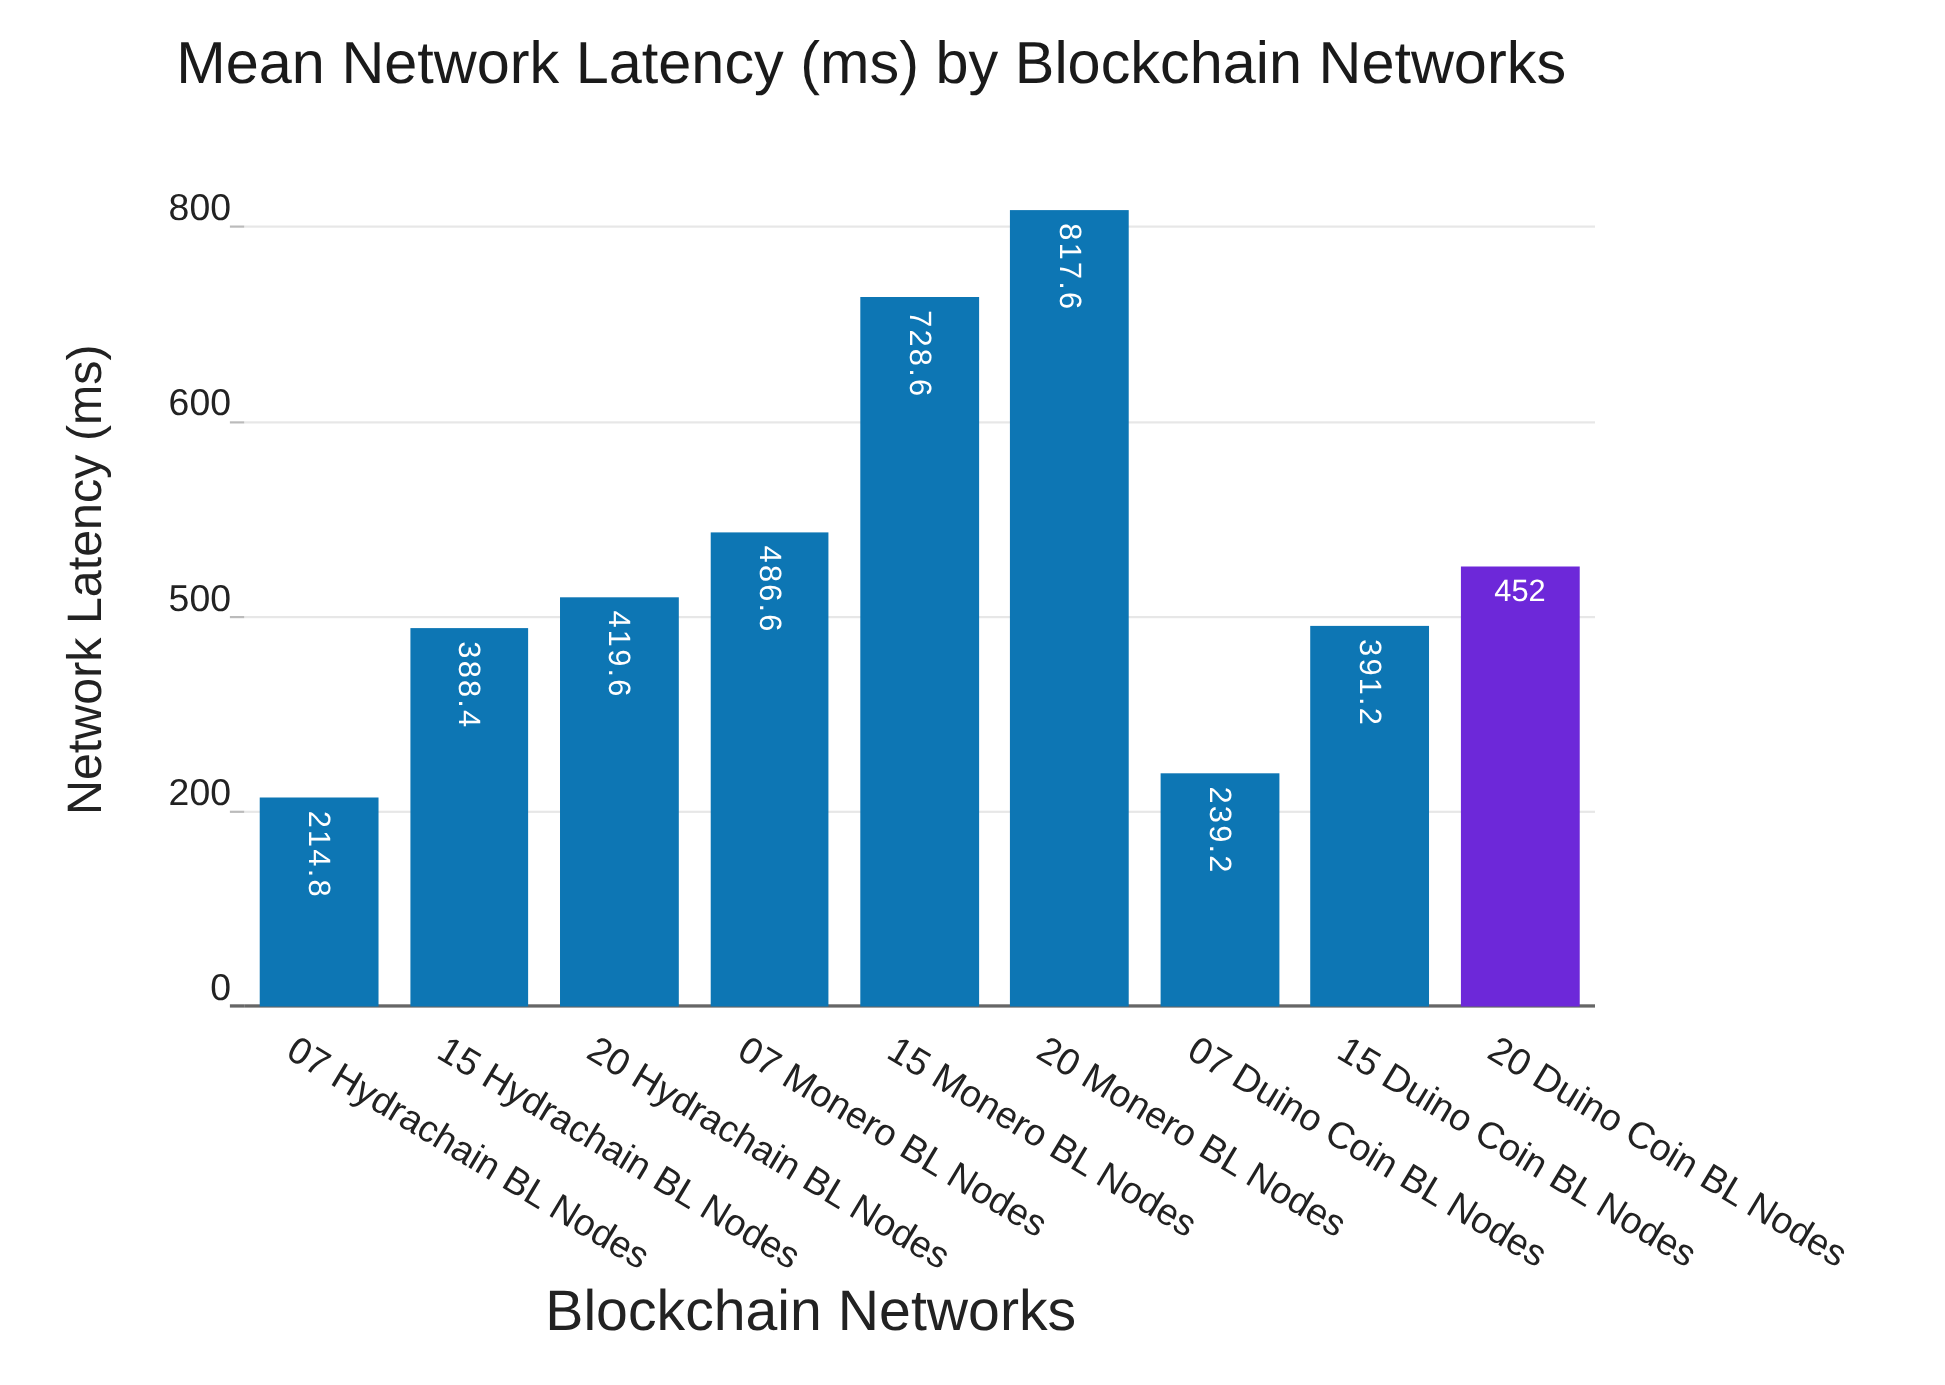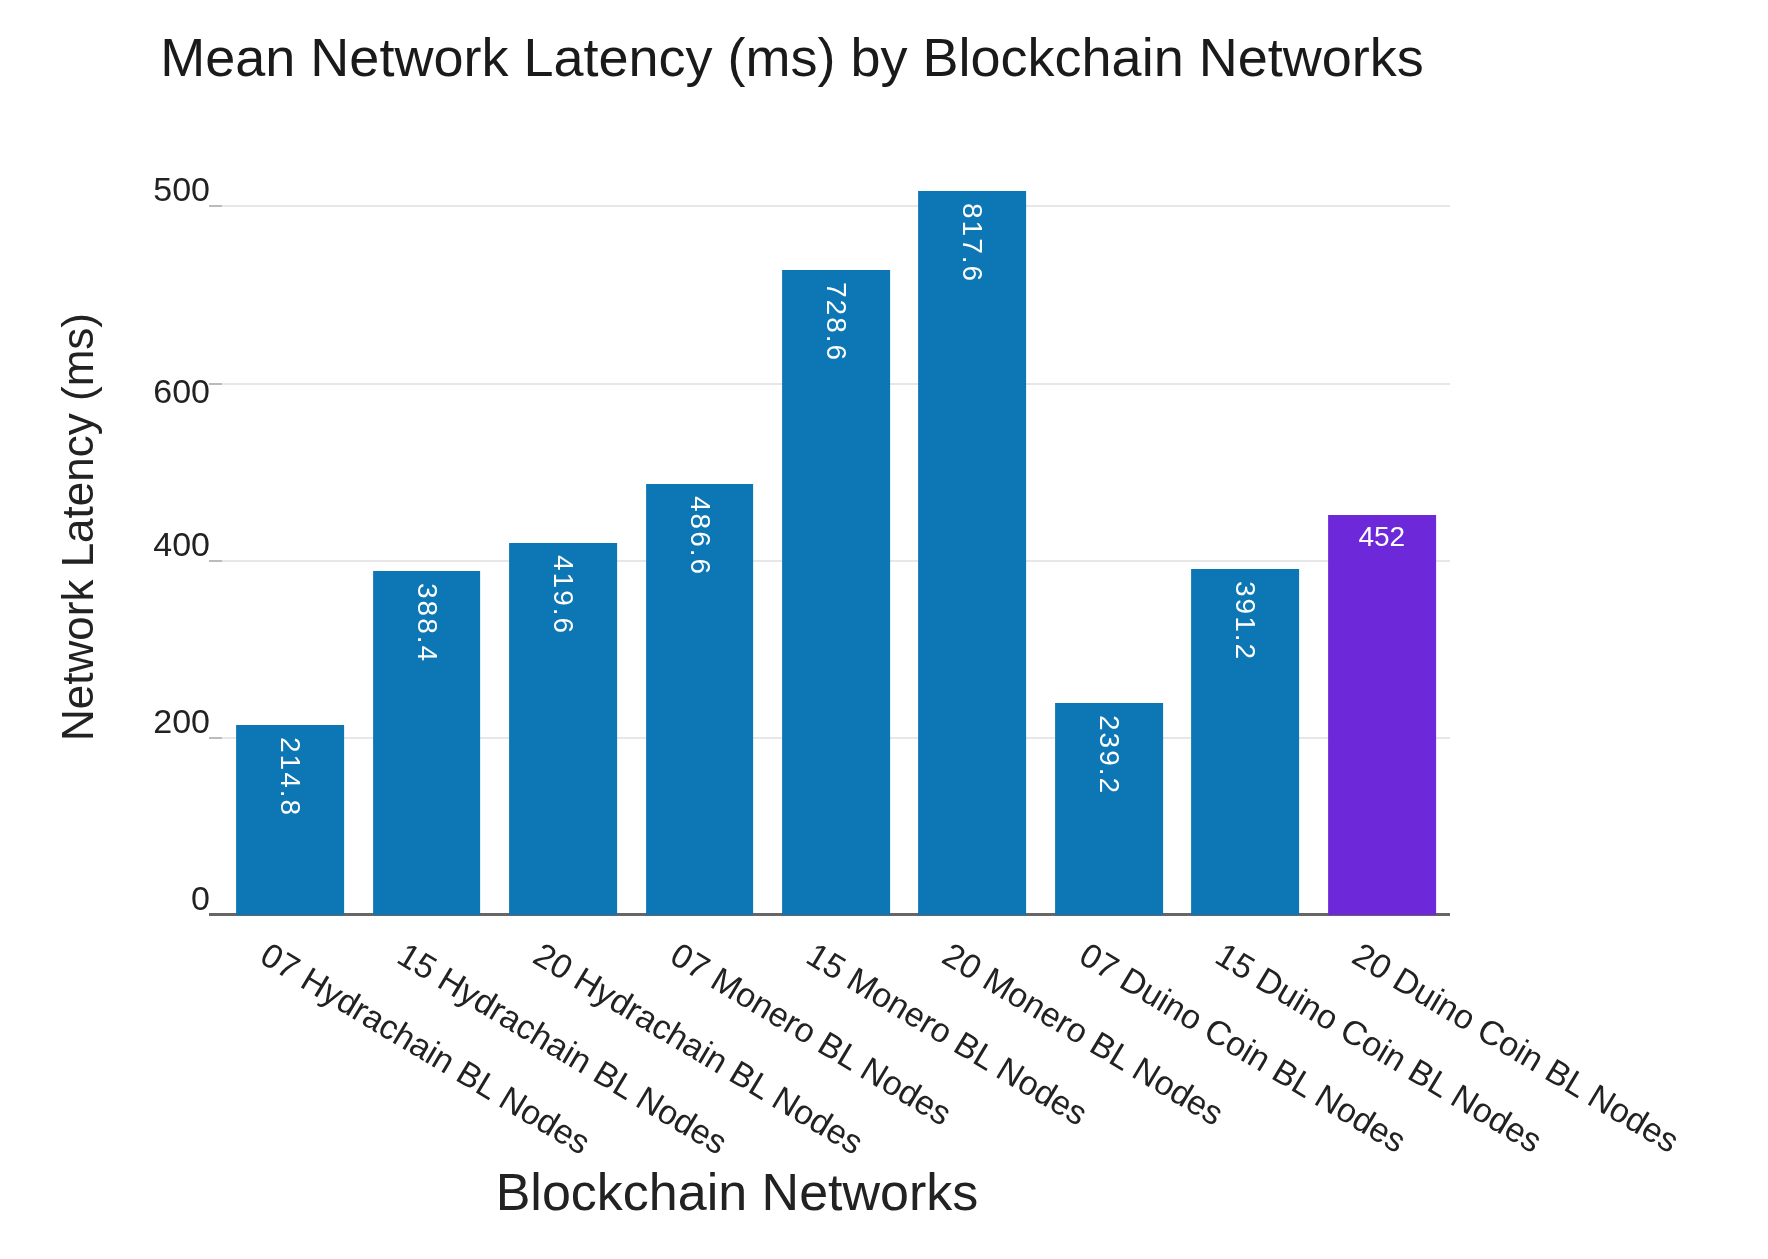"500" div.ytick-label { text: 500 -> 800 }
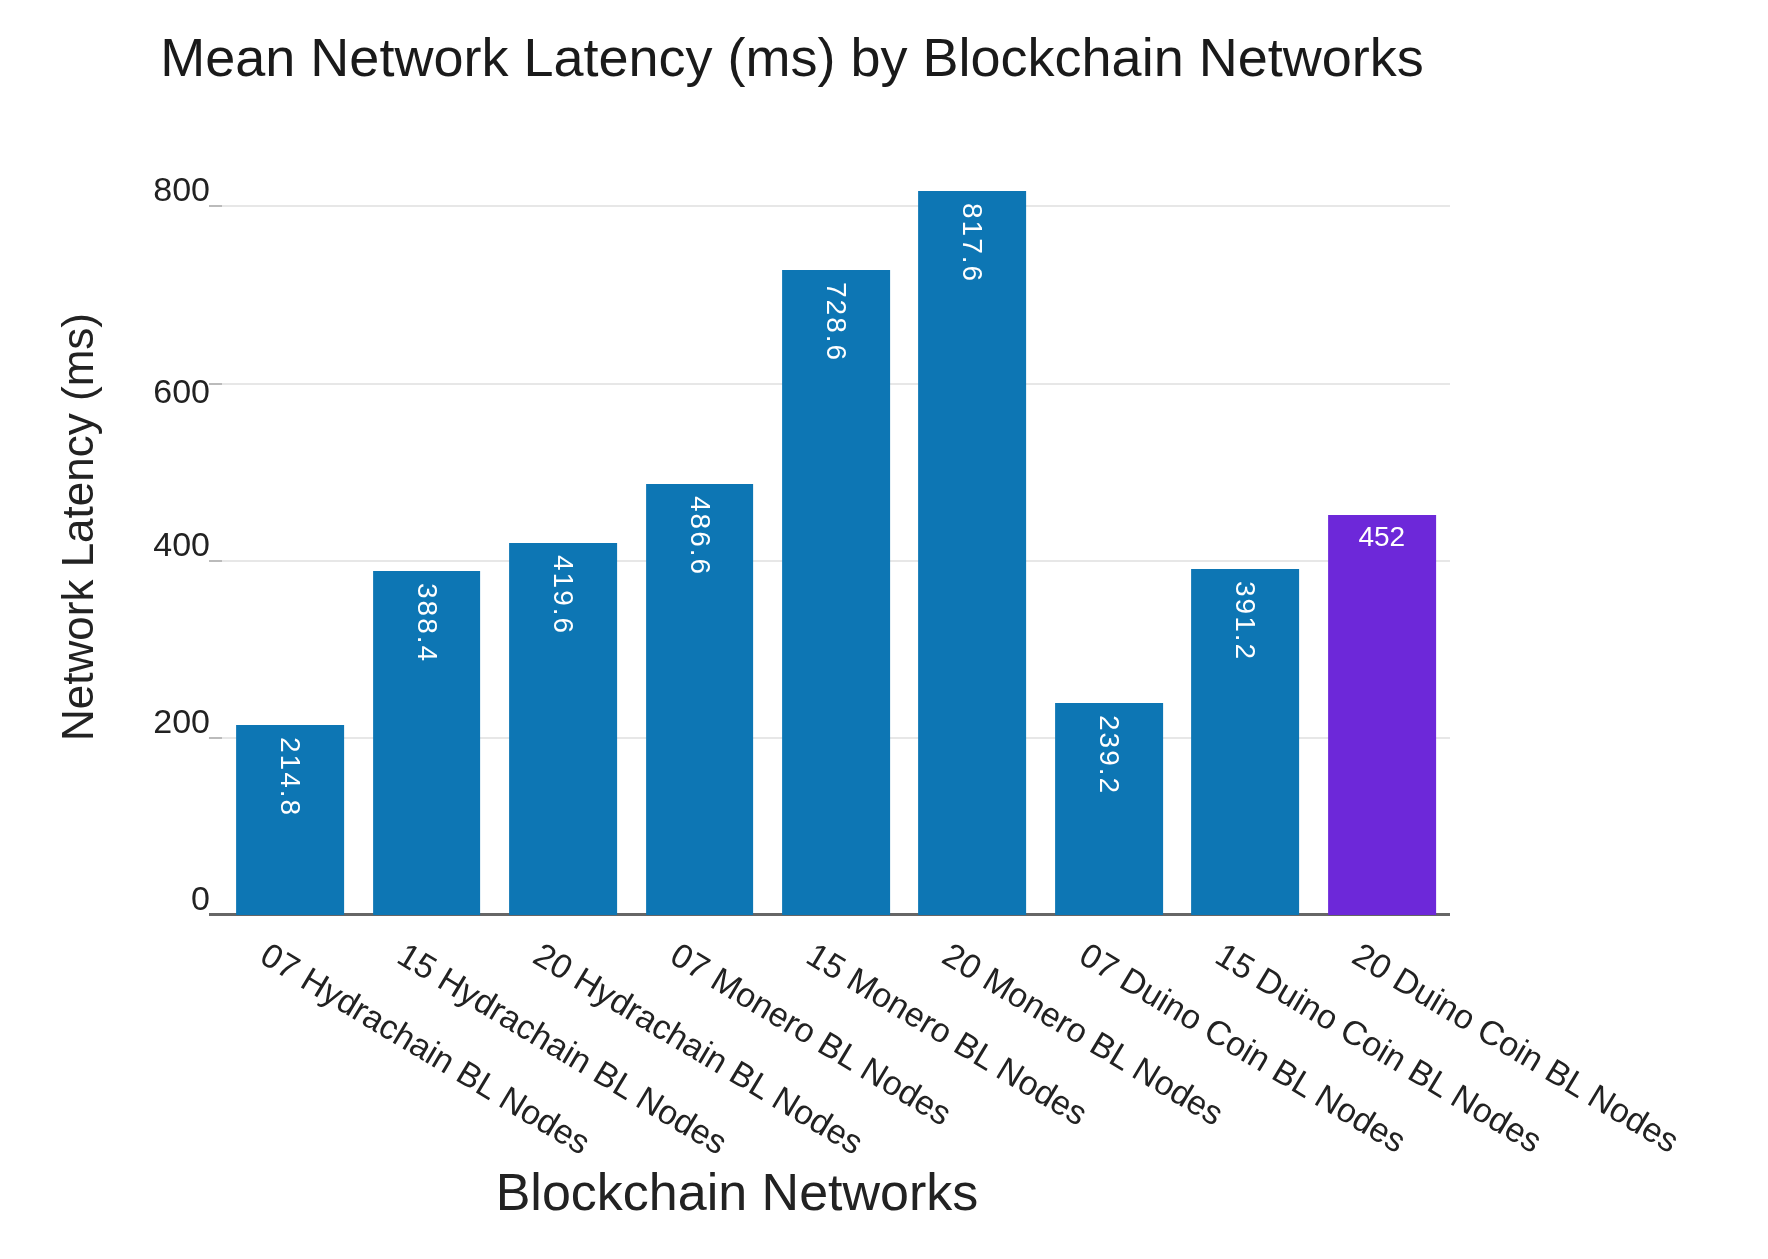"600" div.ytick-label { bottom: 490px -> 515px }
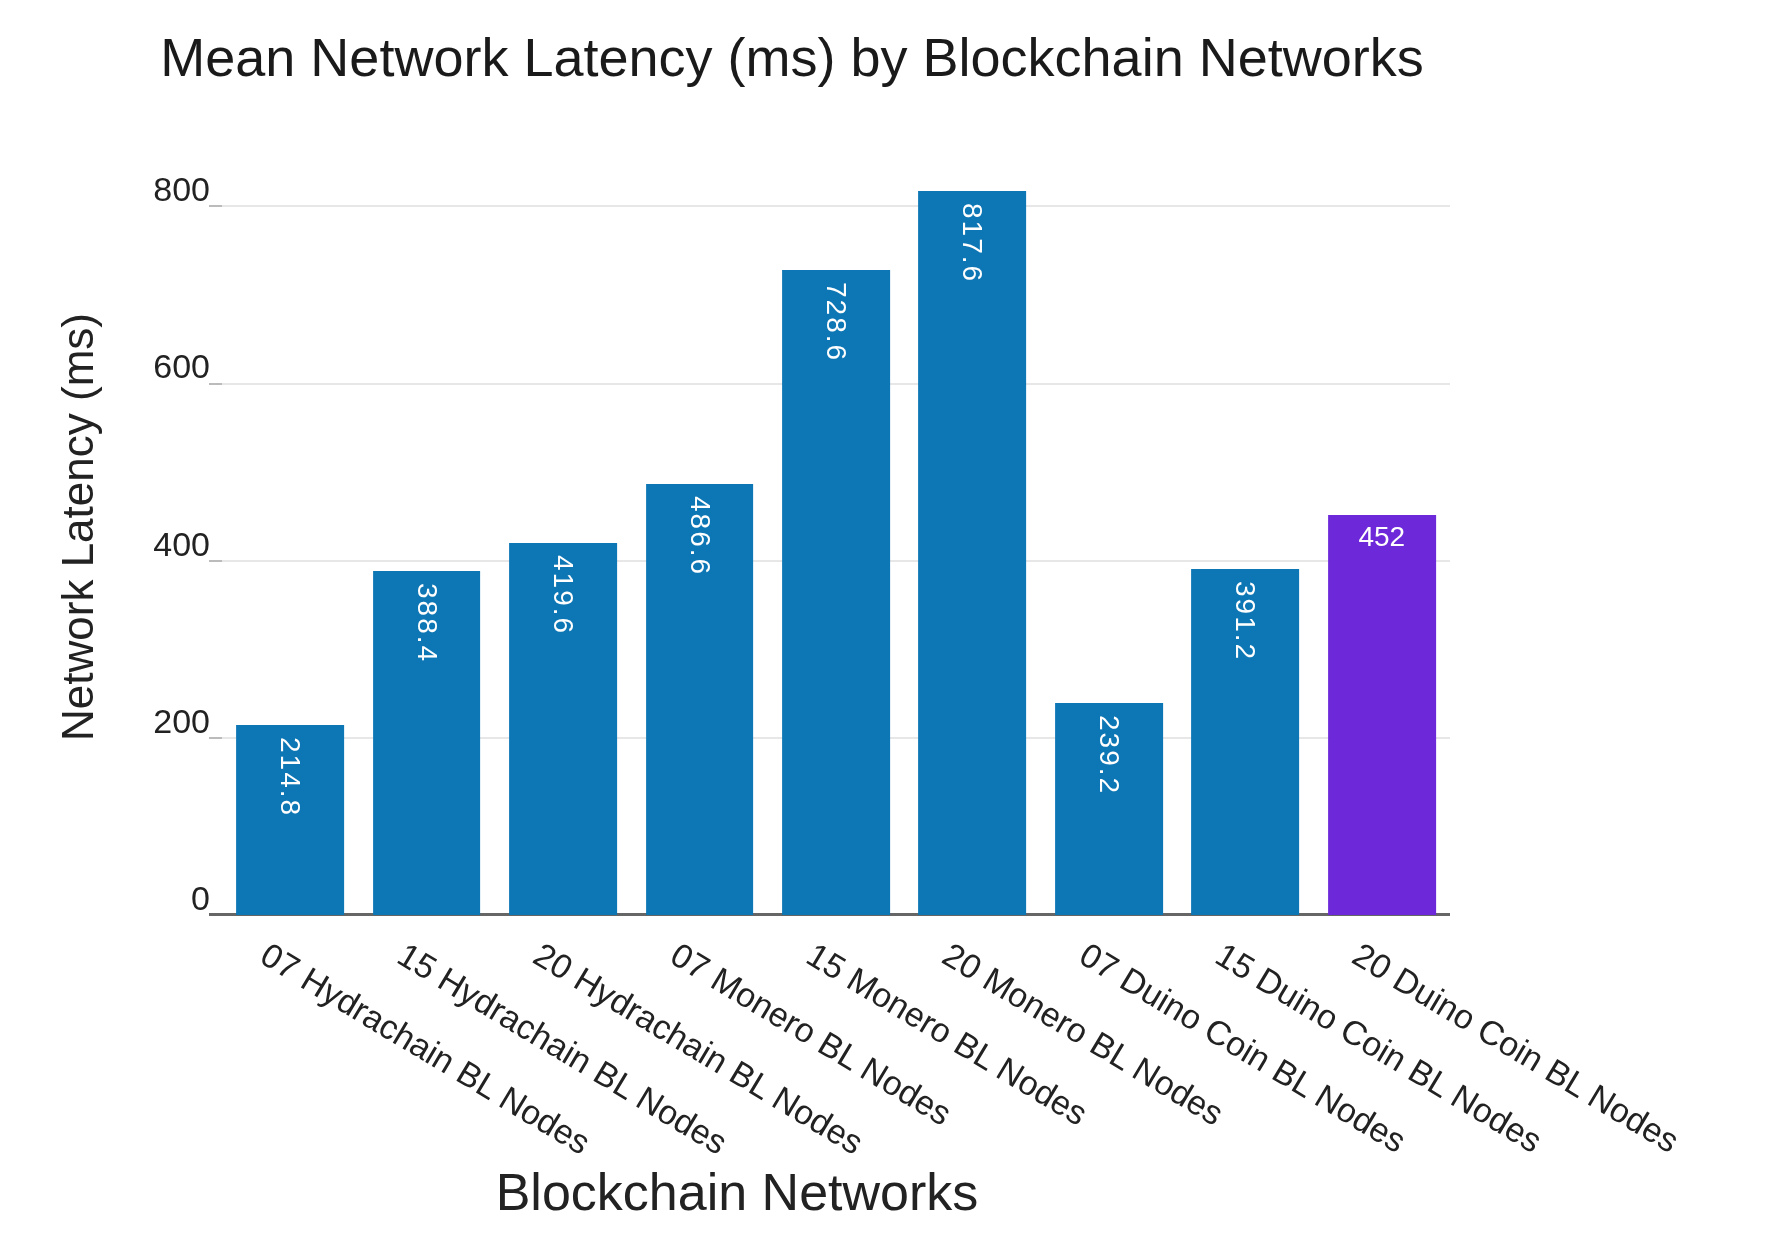"400" div.ytick-label { text: 400 -> 500 }
